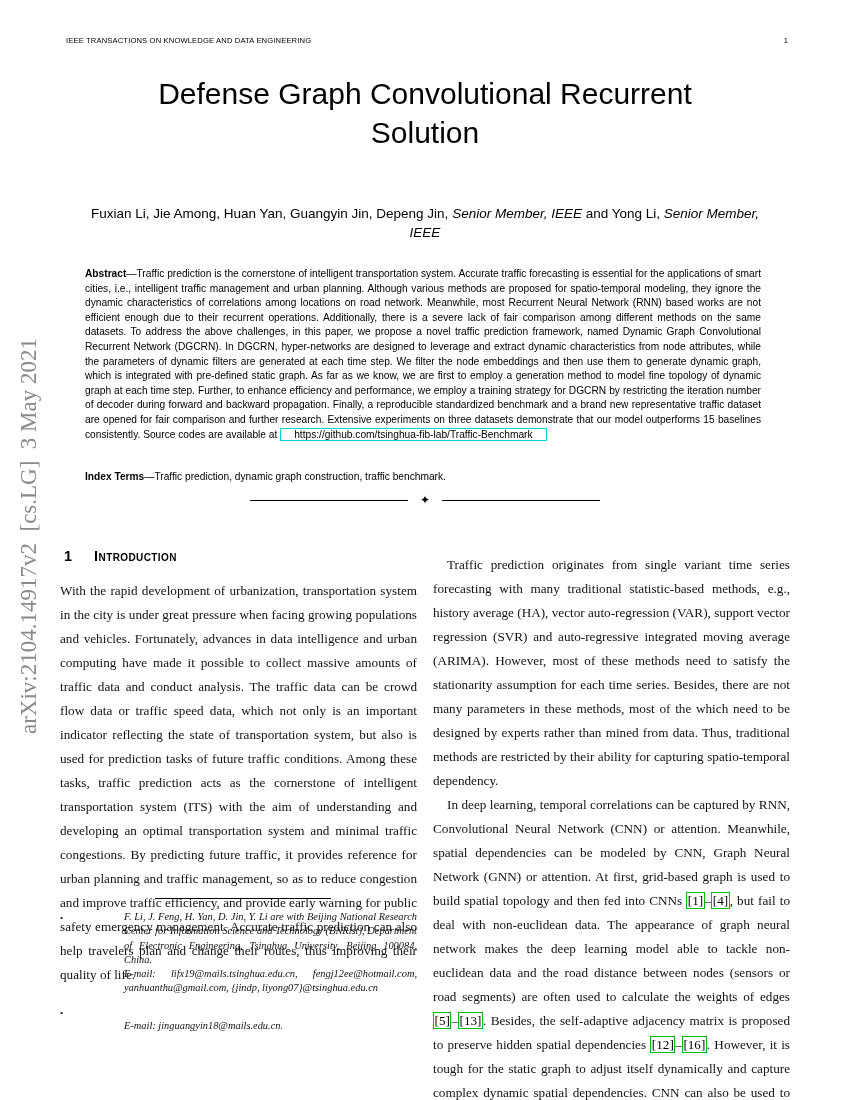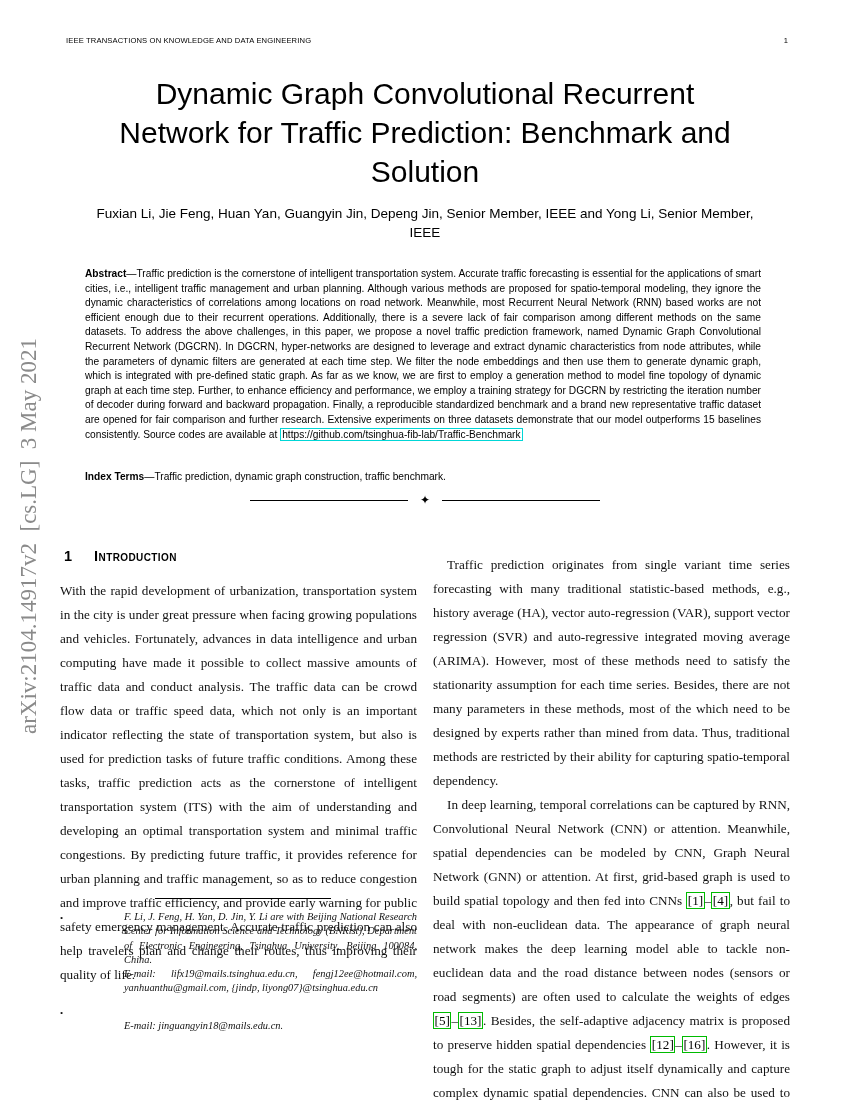"Dynamic Graph Convolutional Recurrent" div { text: Dynamic -> Defense }
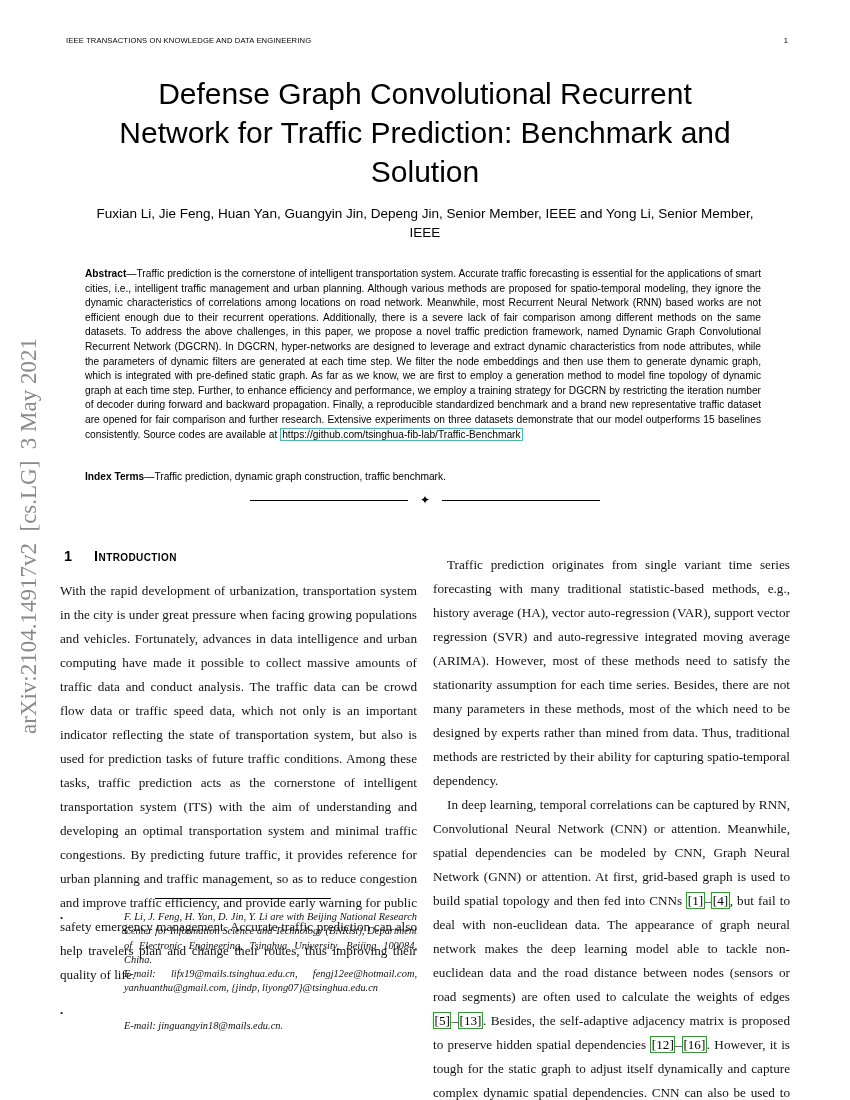"Network for Traffic Prediction:" div { html: <div>Network for Traffic Prediction: Benchmark and</div> -> none }
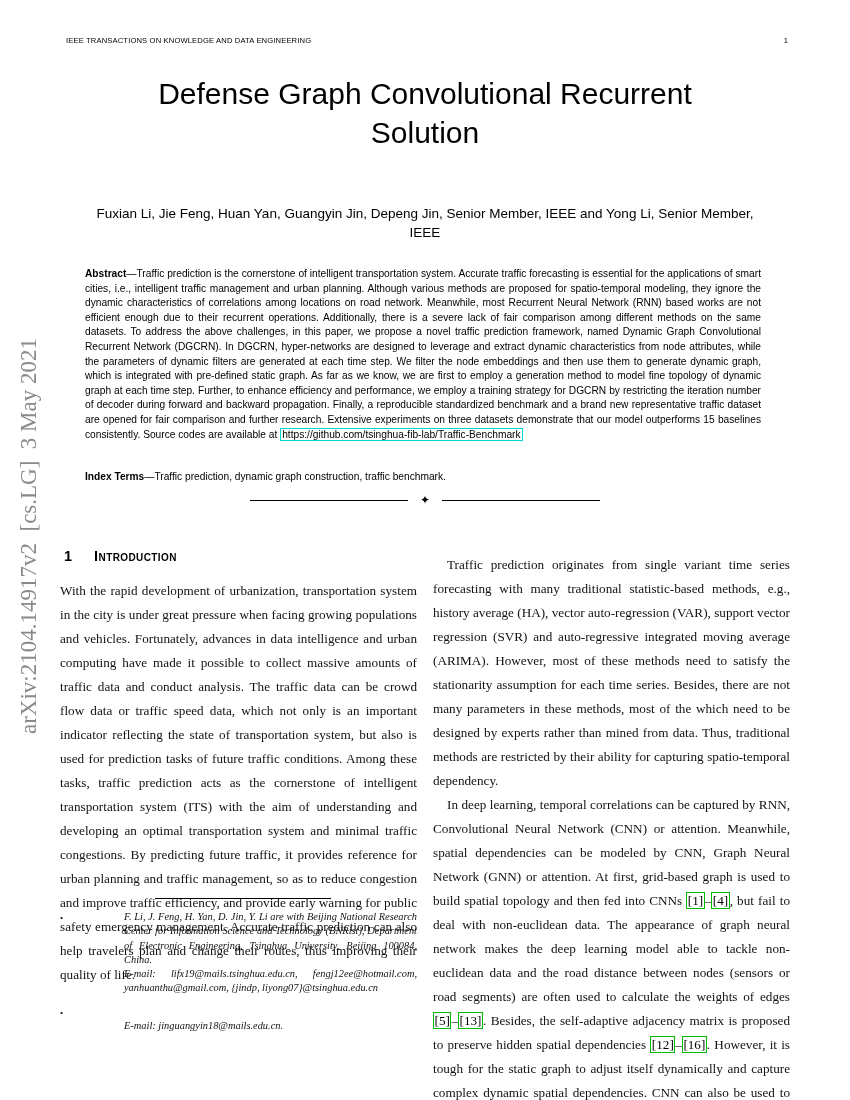"Fuxian Li, Jie Feng, Huan" span { text: Feng -> Among }
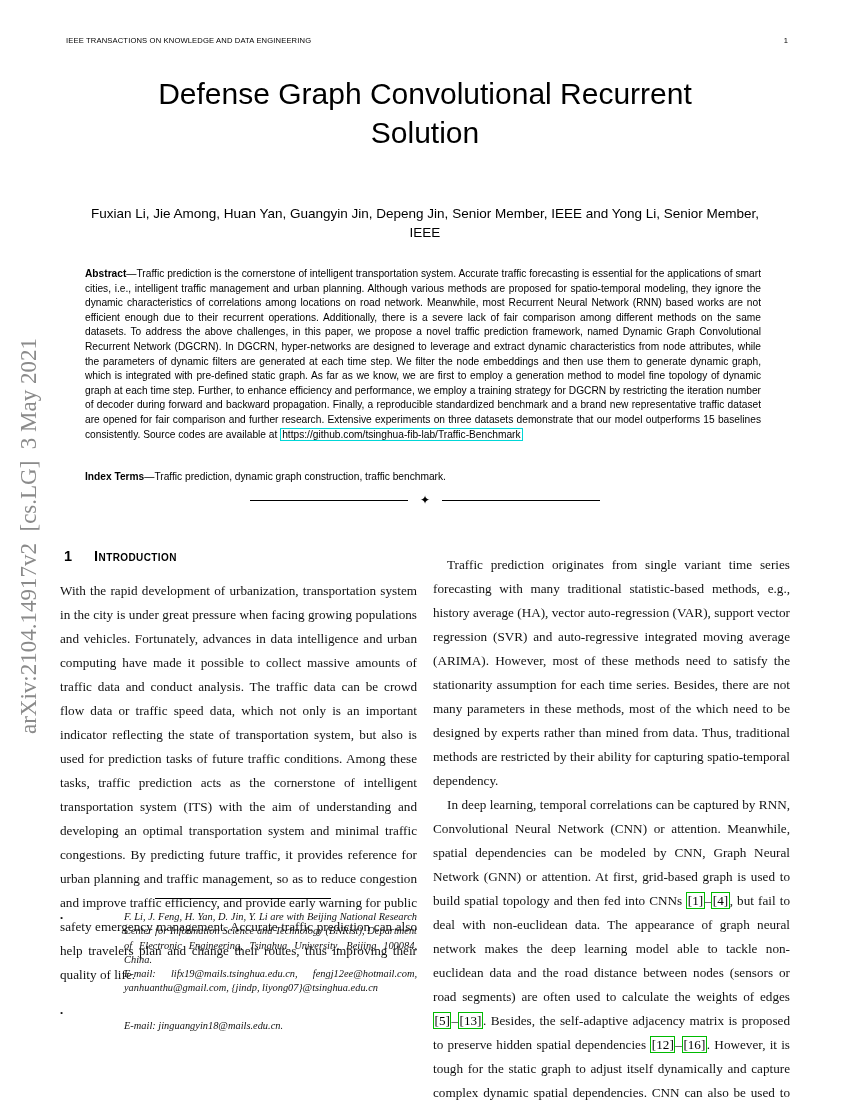"Senior Member, IEEE" .authors-line .it { font-style: none -> italic }
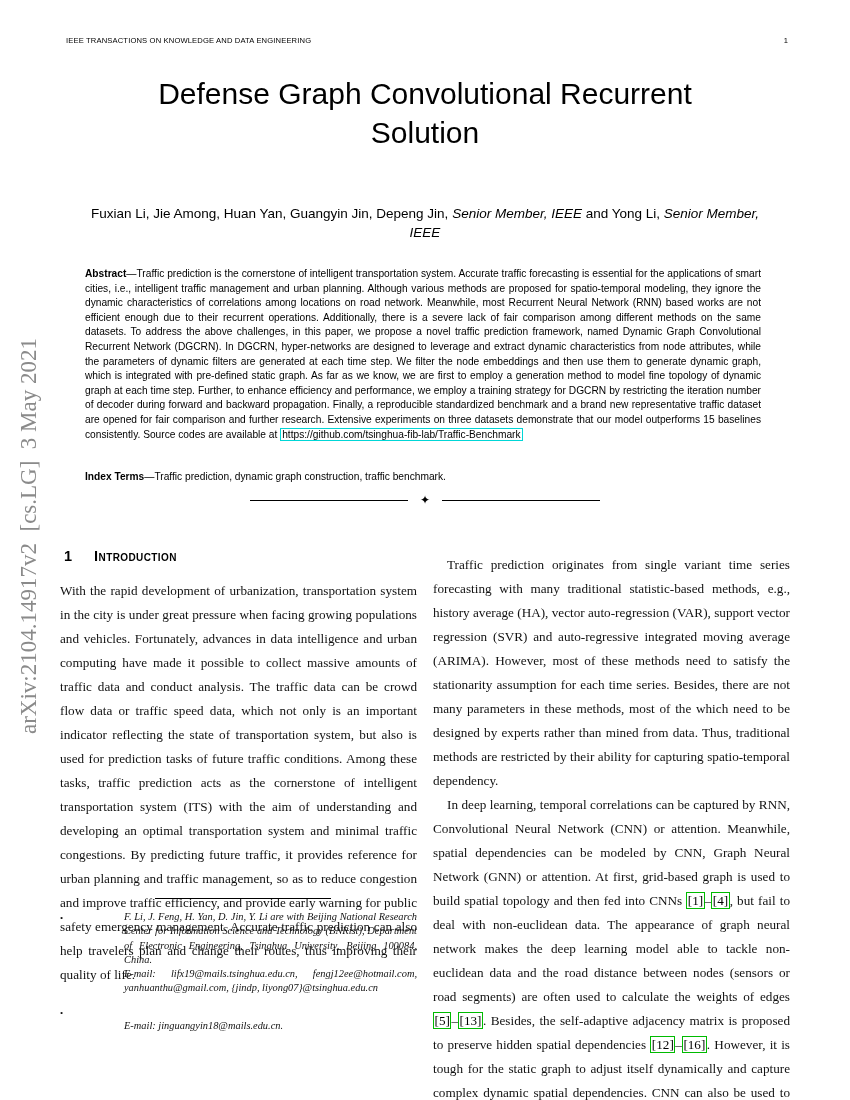"https://github.com/tsinghua-fib-lab/Traf" .abstract-link { padding: 0 1px -> 0 13px }
